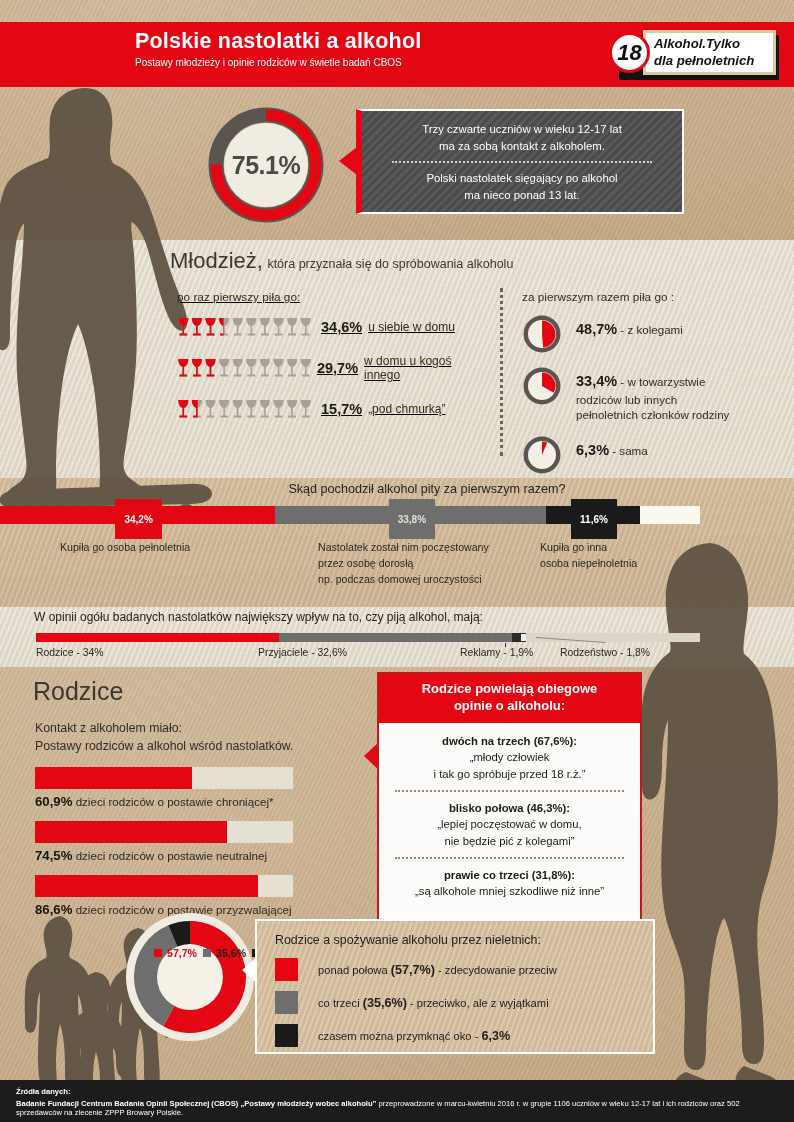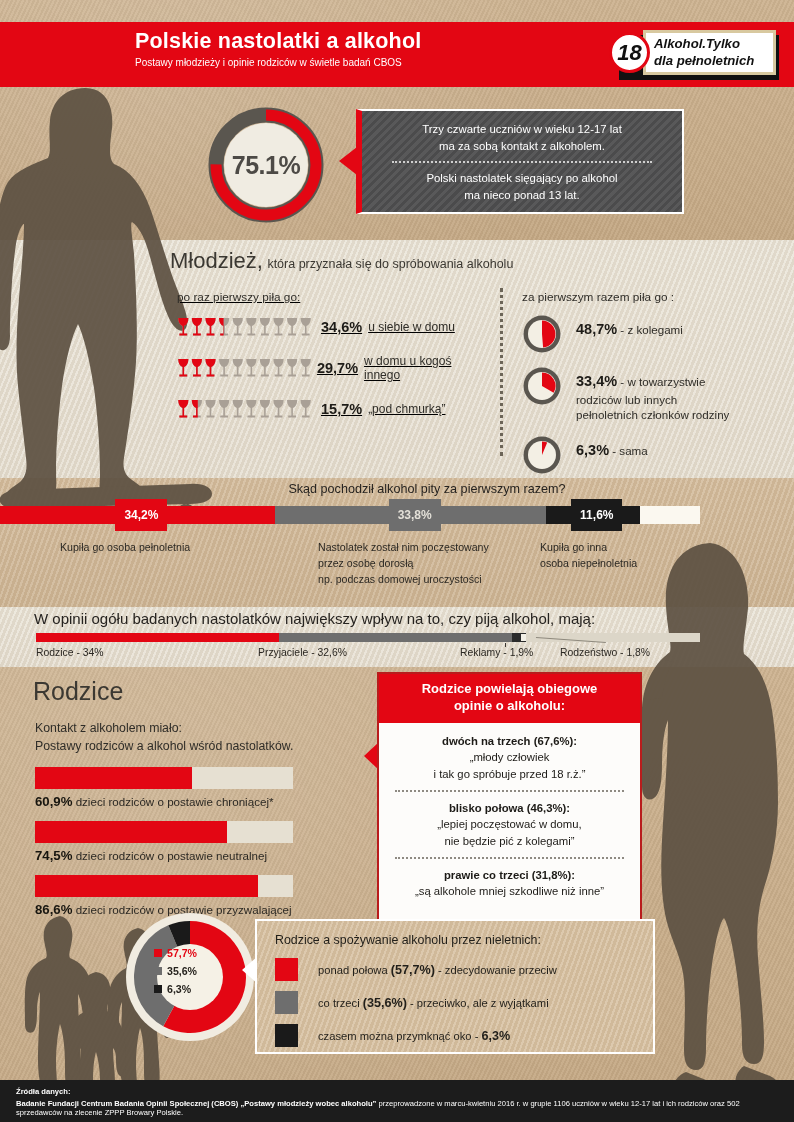"34,2%" .flag { font-size: 12px -> 10px; height: 32px -> 40px }
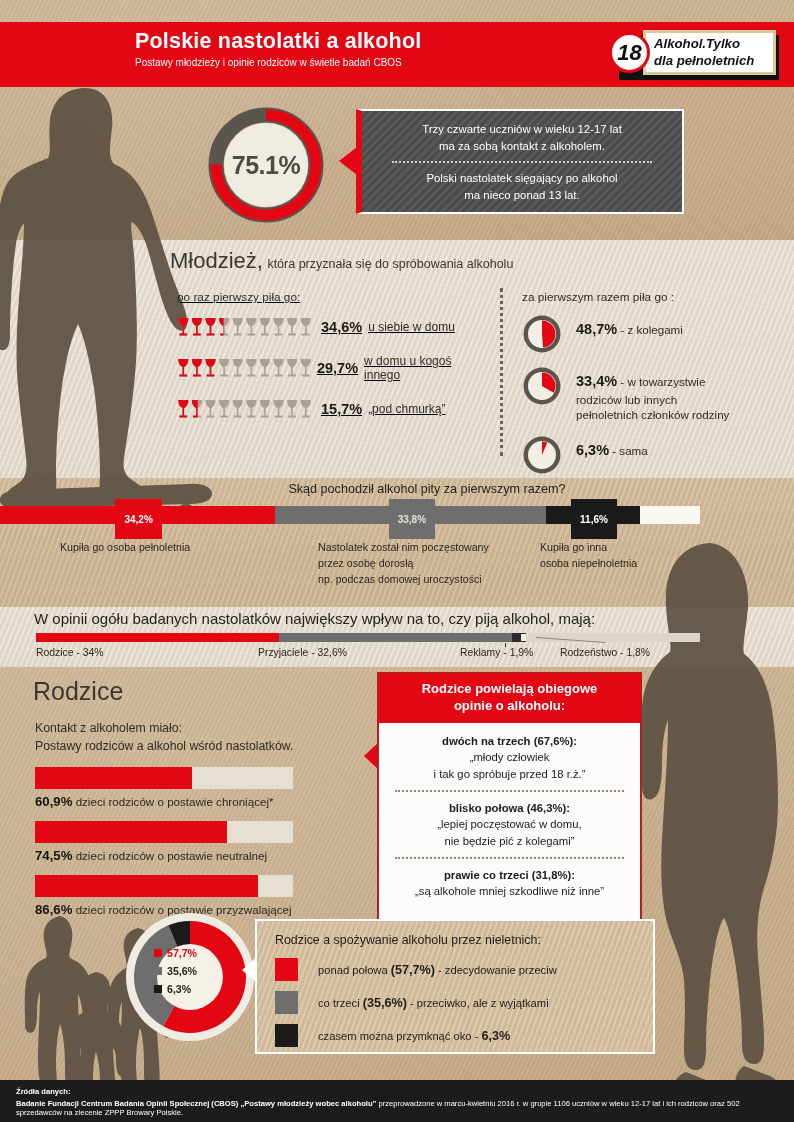"W opinii ogółu badanych nastolatków" #wplyw-title { font-size: 15px -> 12px }
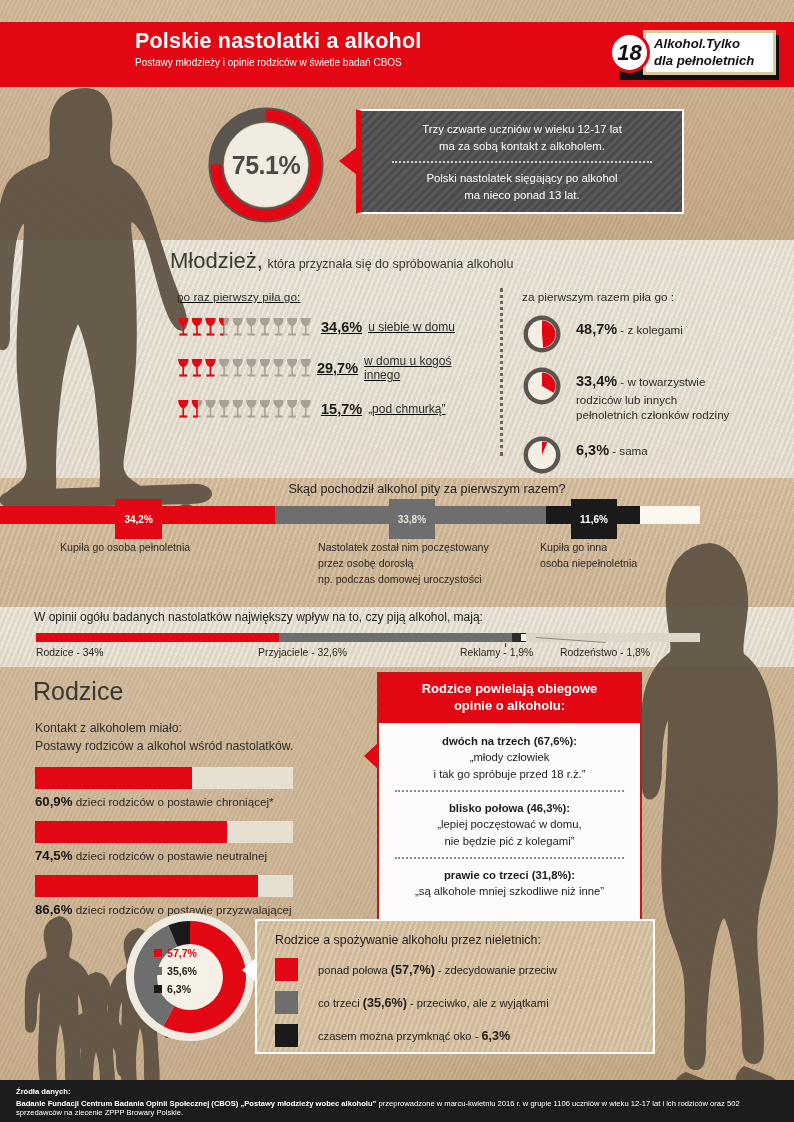"57,7%" #bd-legend { flex-direction: column -> none }
